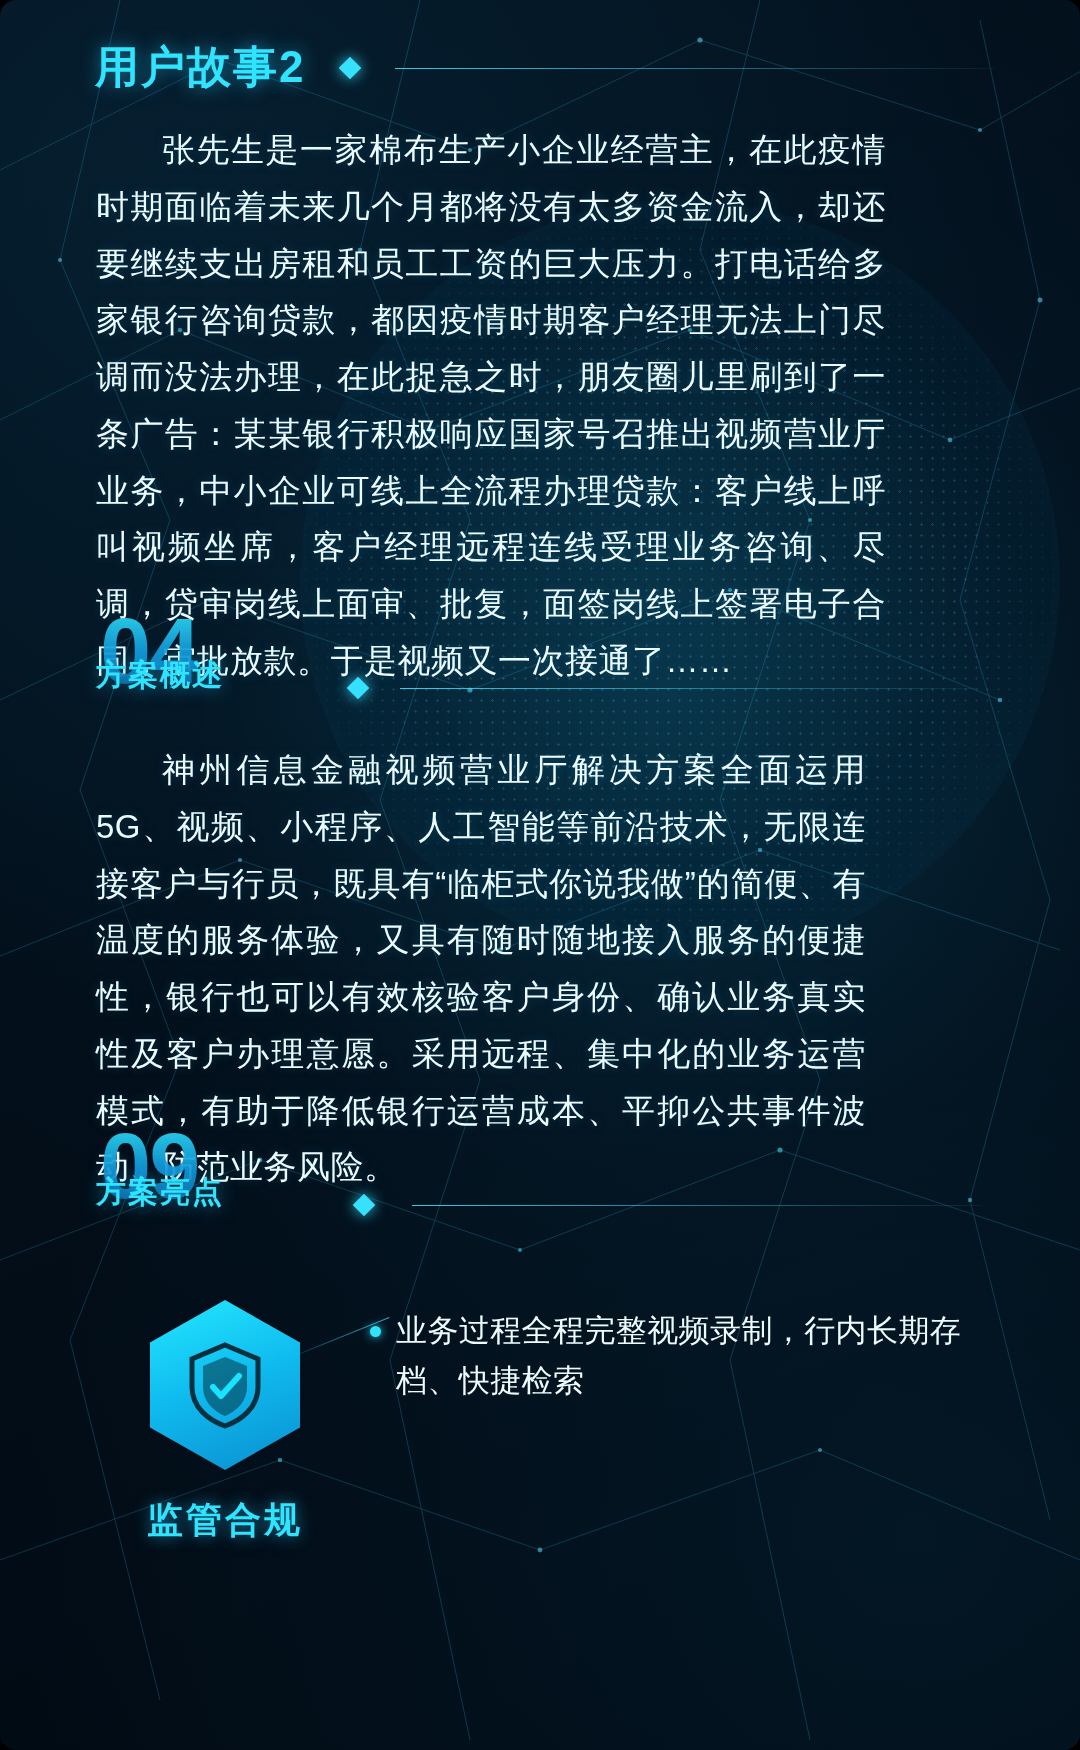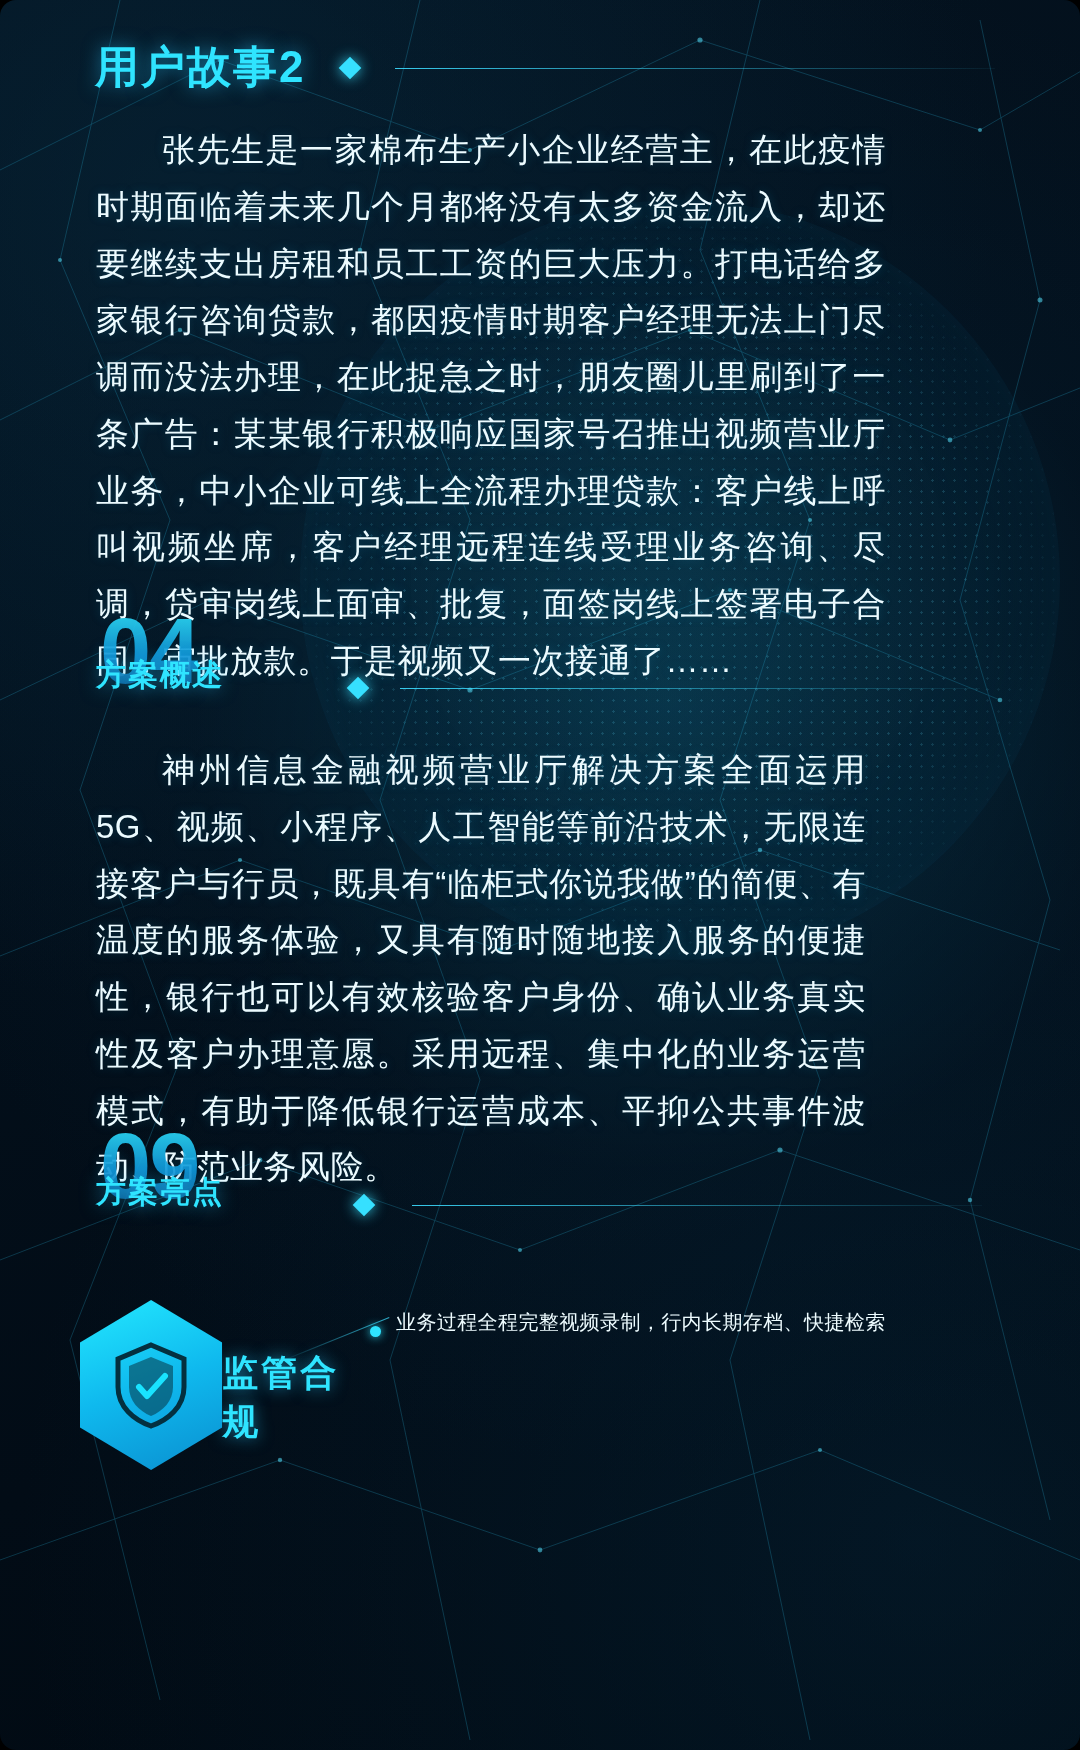"业务过程全程完整视频录制，行内长期存档、快捷检索" .hl-item { font-size: 20px -> 31px }
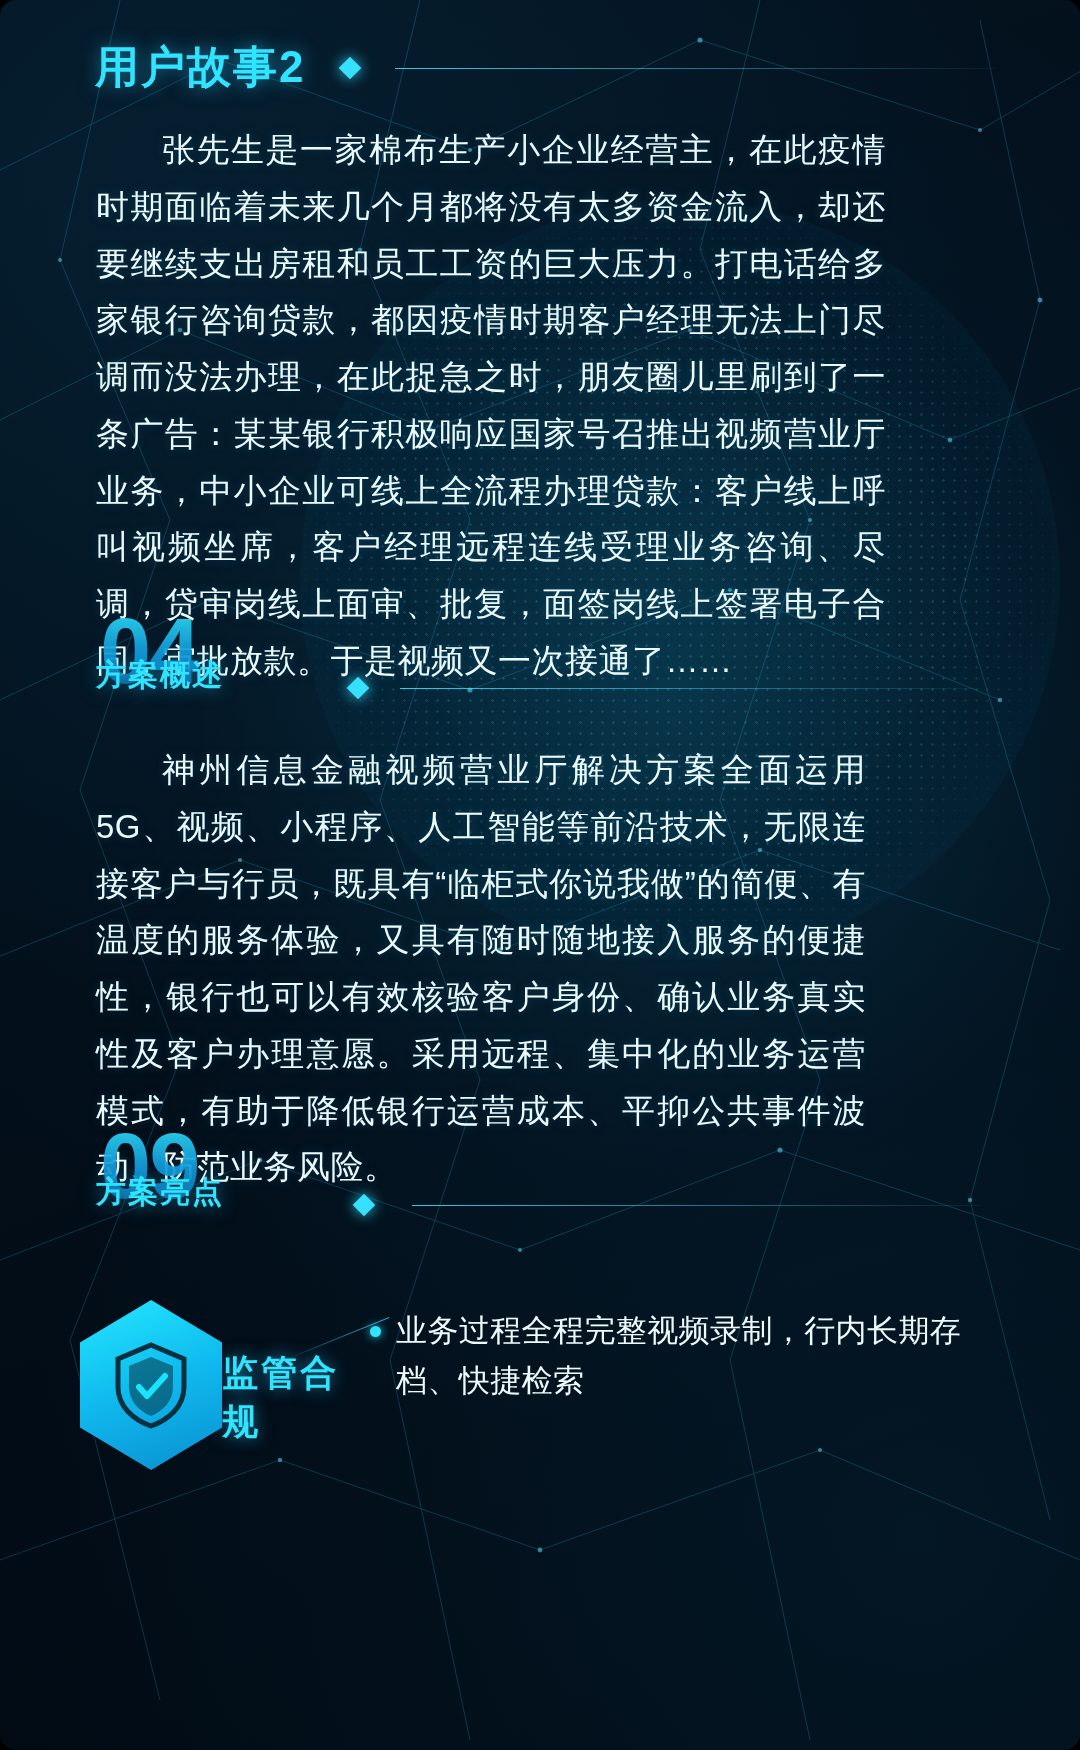"监管合规" .hl-icon-wrap { flex-direction: none -> column }
